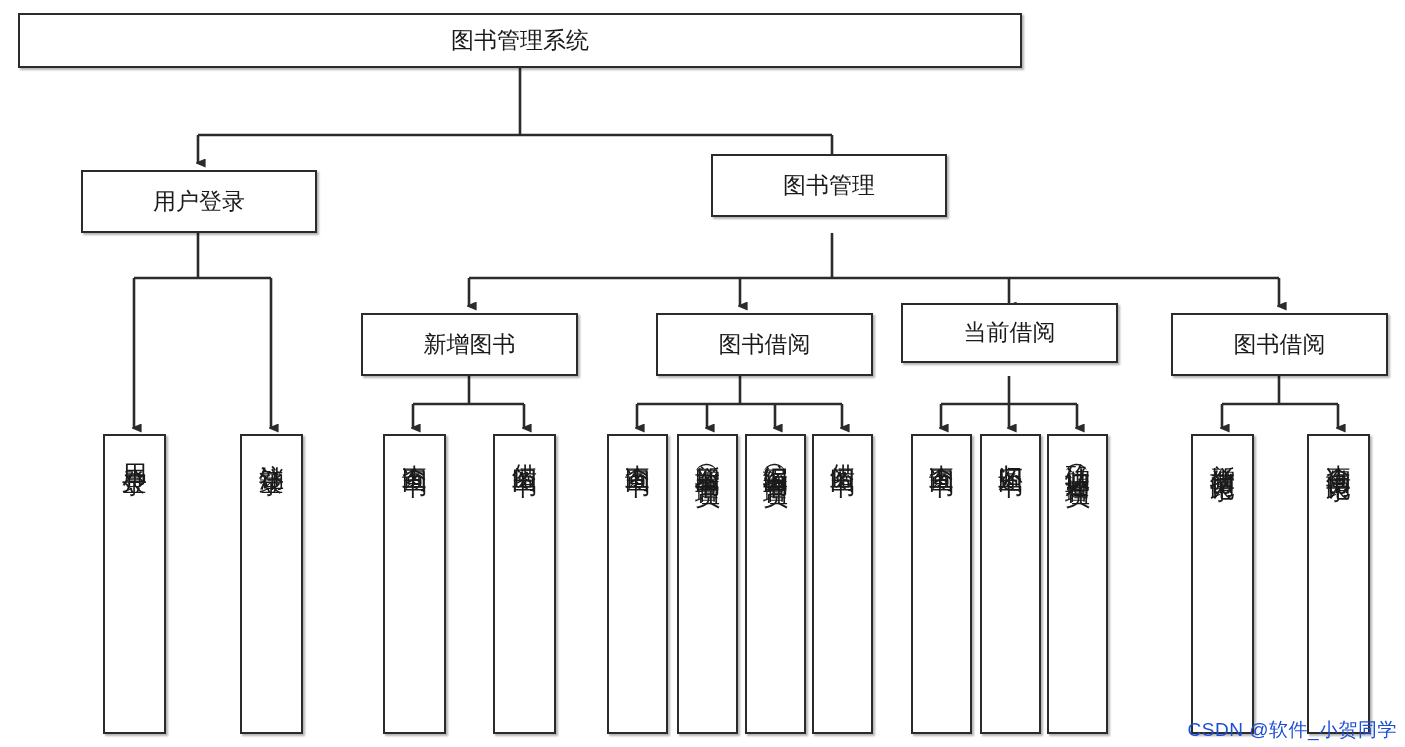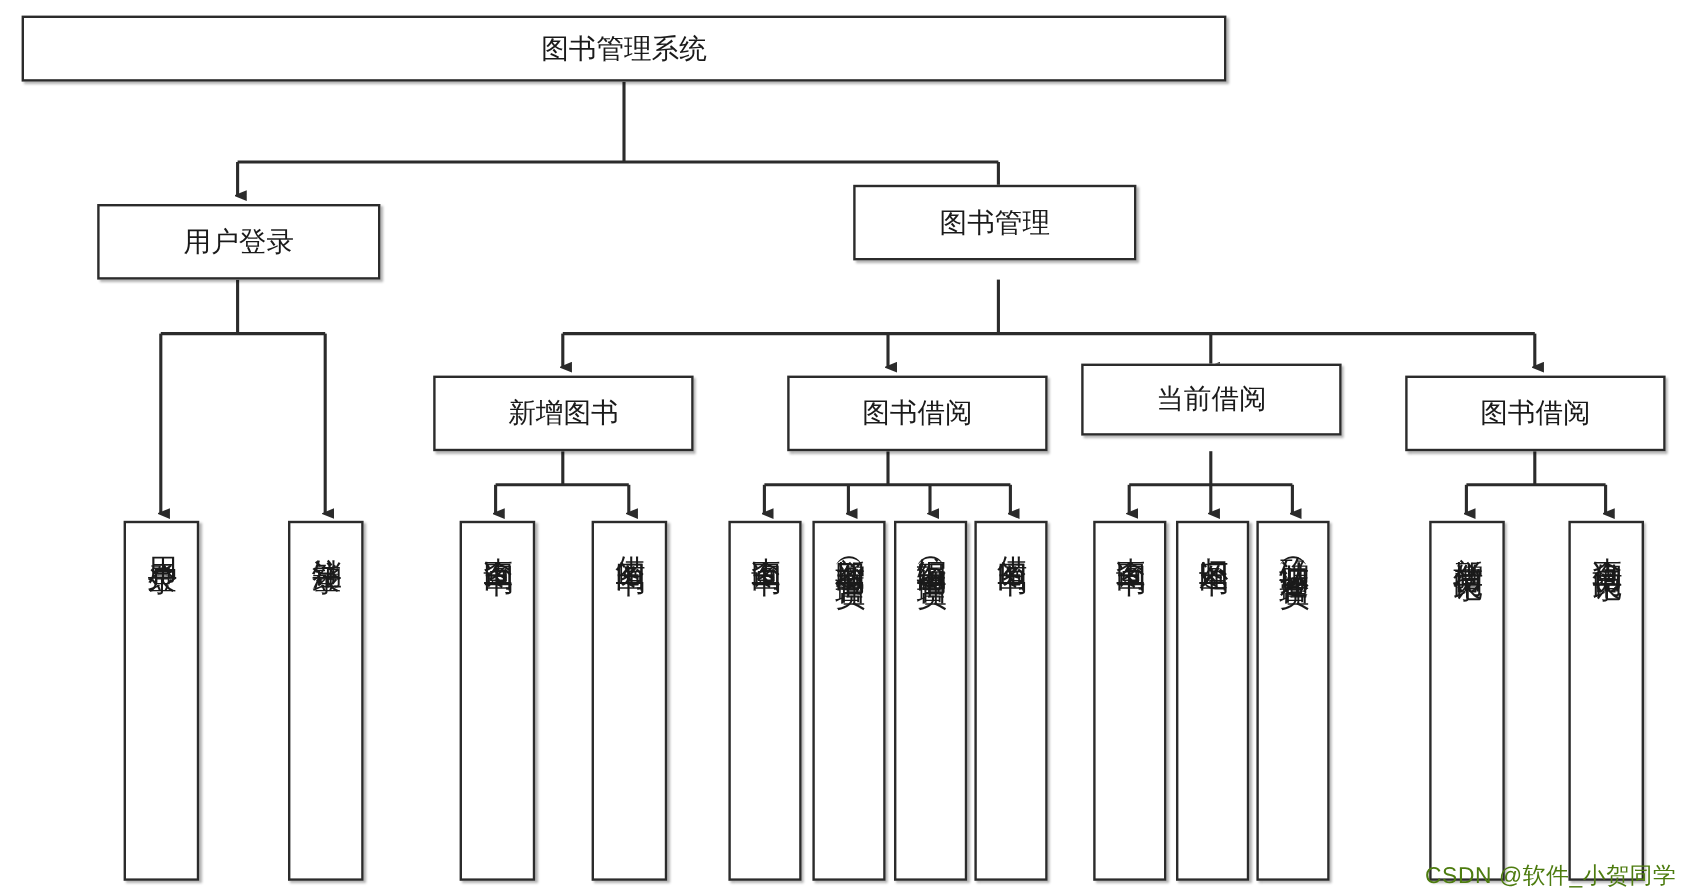"CSDN @软件_小贺同学" .watermark { color: #4d7c0f -> #1d4ed8 }
